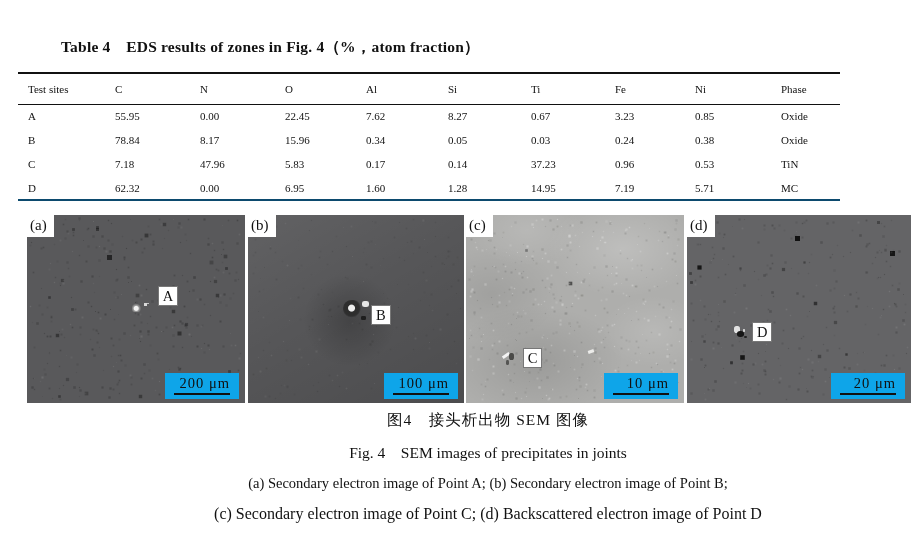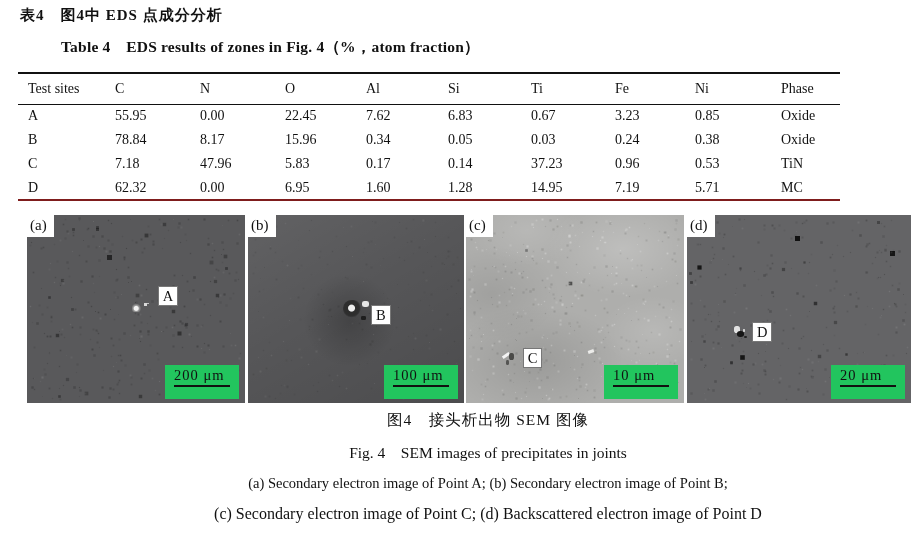"表4 图4中 EDS 点成分分析" div.title-cn { html: <div>表4 图4中 EDS 点成分分析</div> -> none }
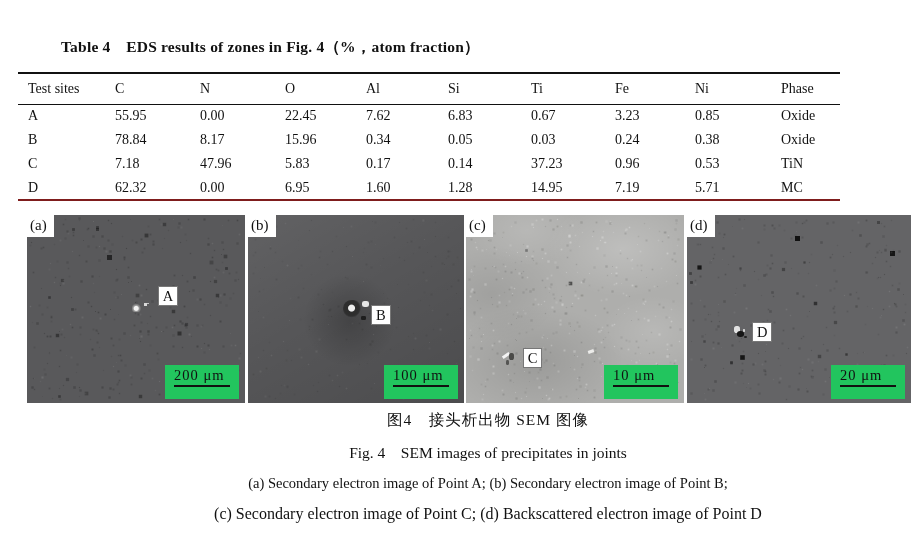"Test sites" table.eds { border-bottom: 2px solid #7f1d1d -> 2px solid #0c4a6e; font-size: 14px -> 11px }
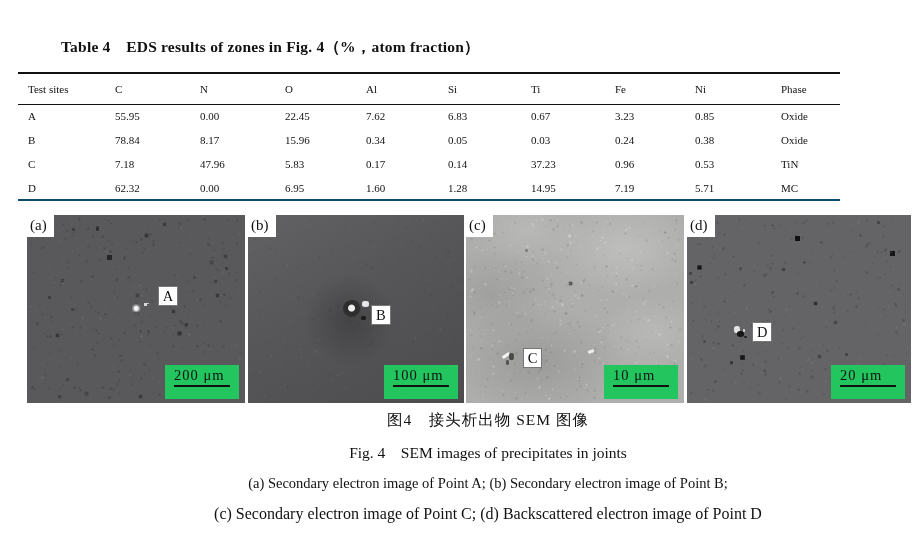"6.83" td { text: 6.83 -> 8.27 }
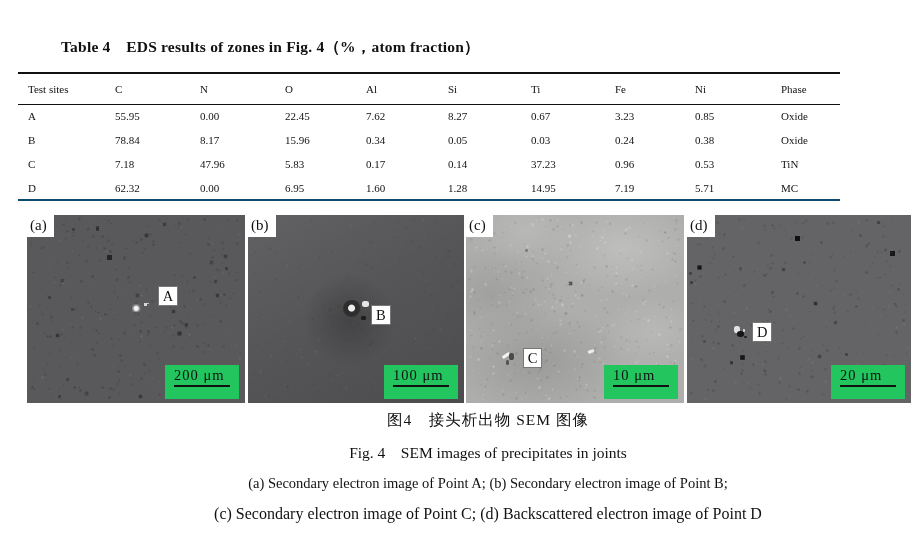"200 μm" .scalebar { background: #22c55e -> #0ea5e9; padding: 3px 9px 12px 9px -> 3px 9px 4px 9px; text-align: left -> right }
